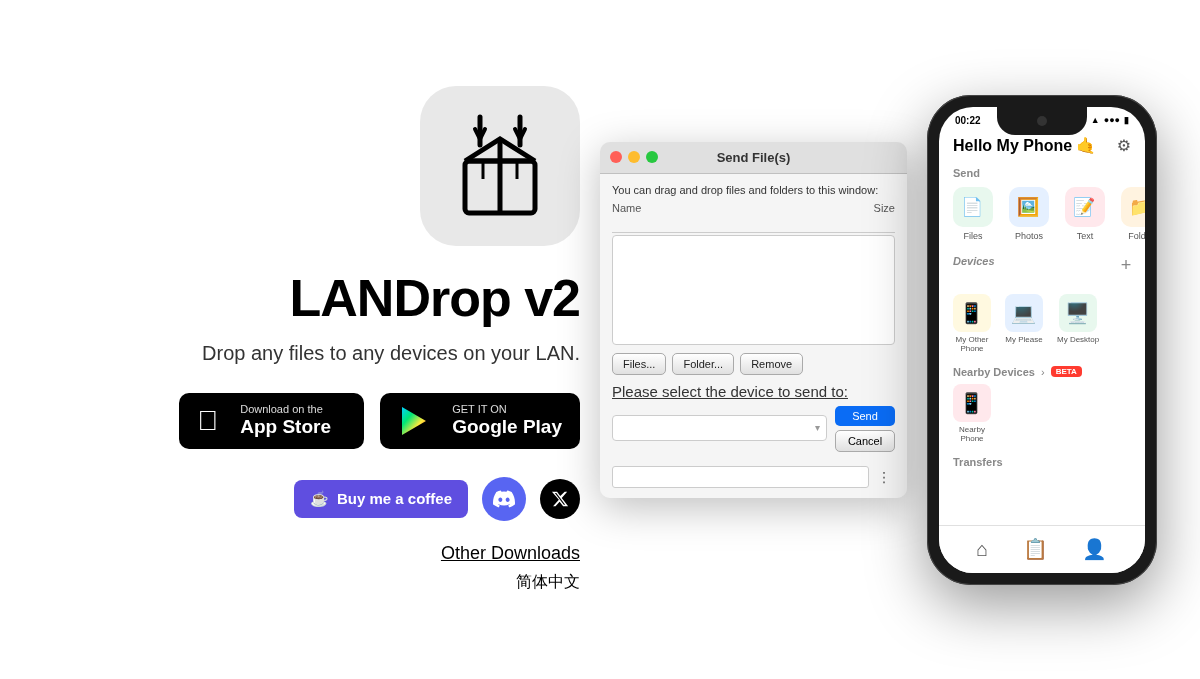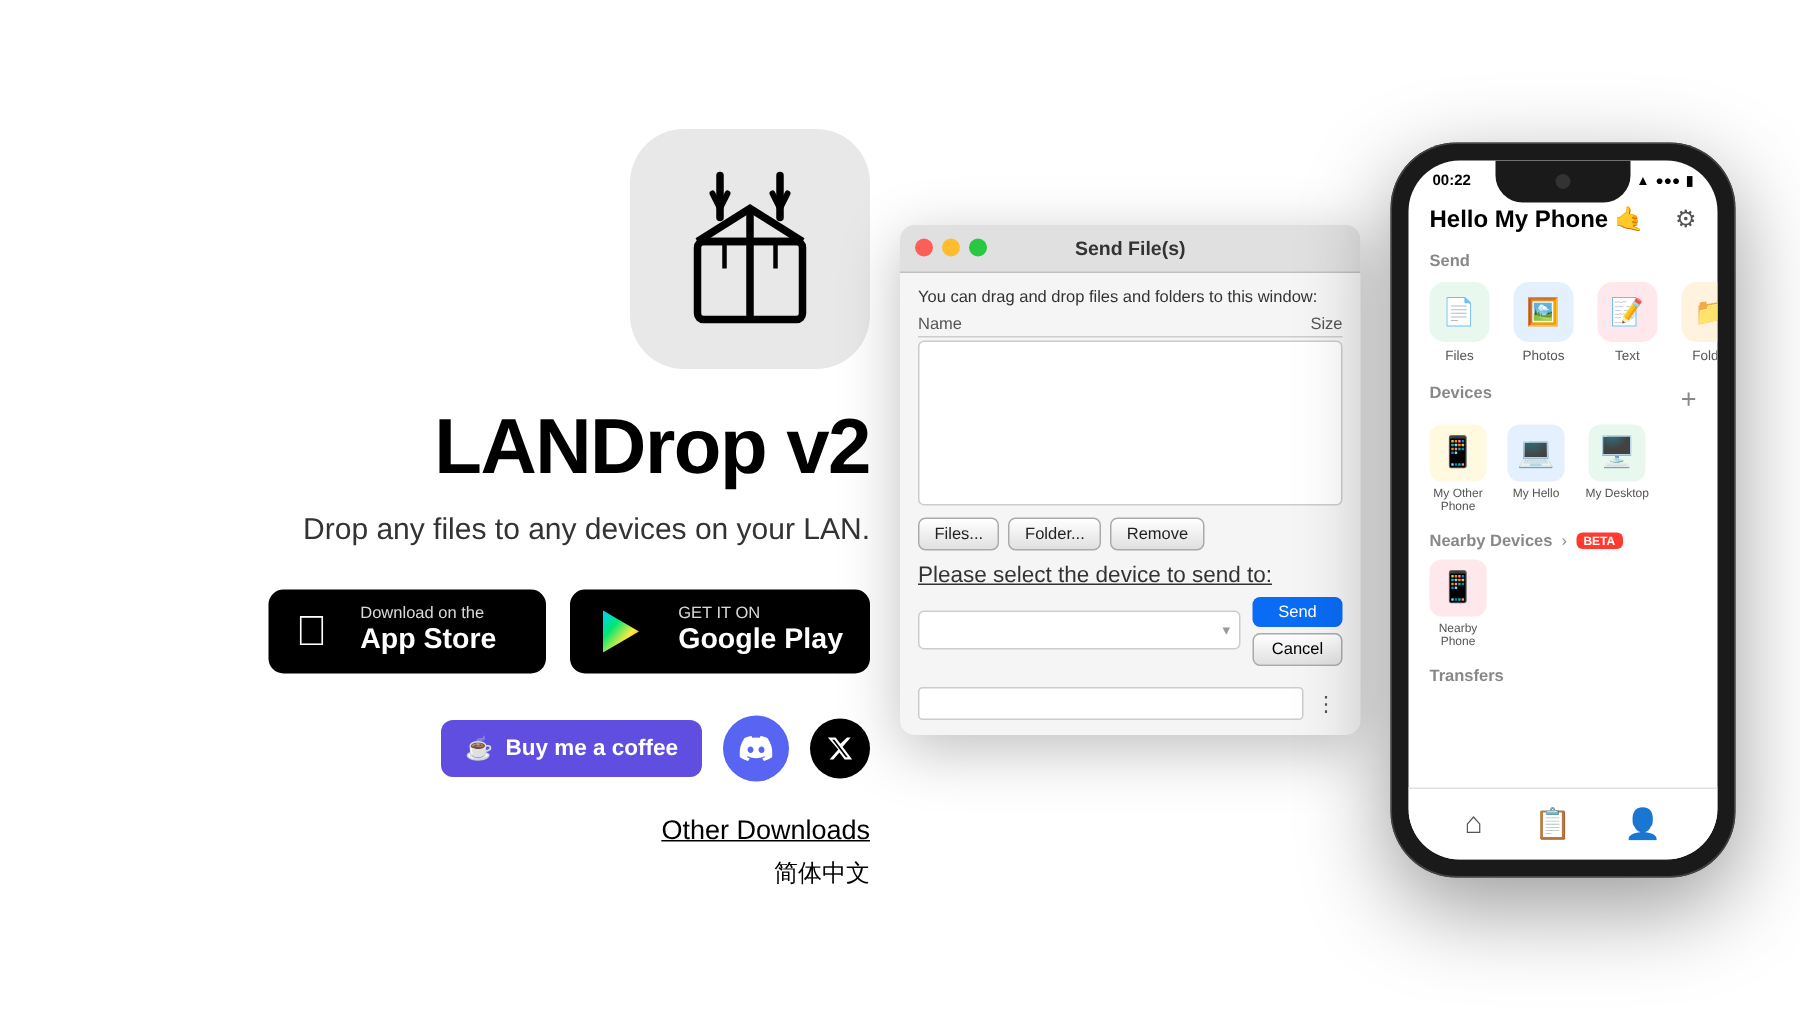"Name" .mac-table-header { padding-bottom: 2px -> 18px }
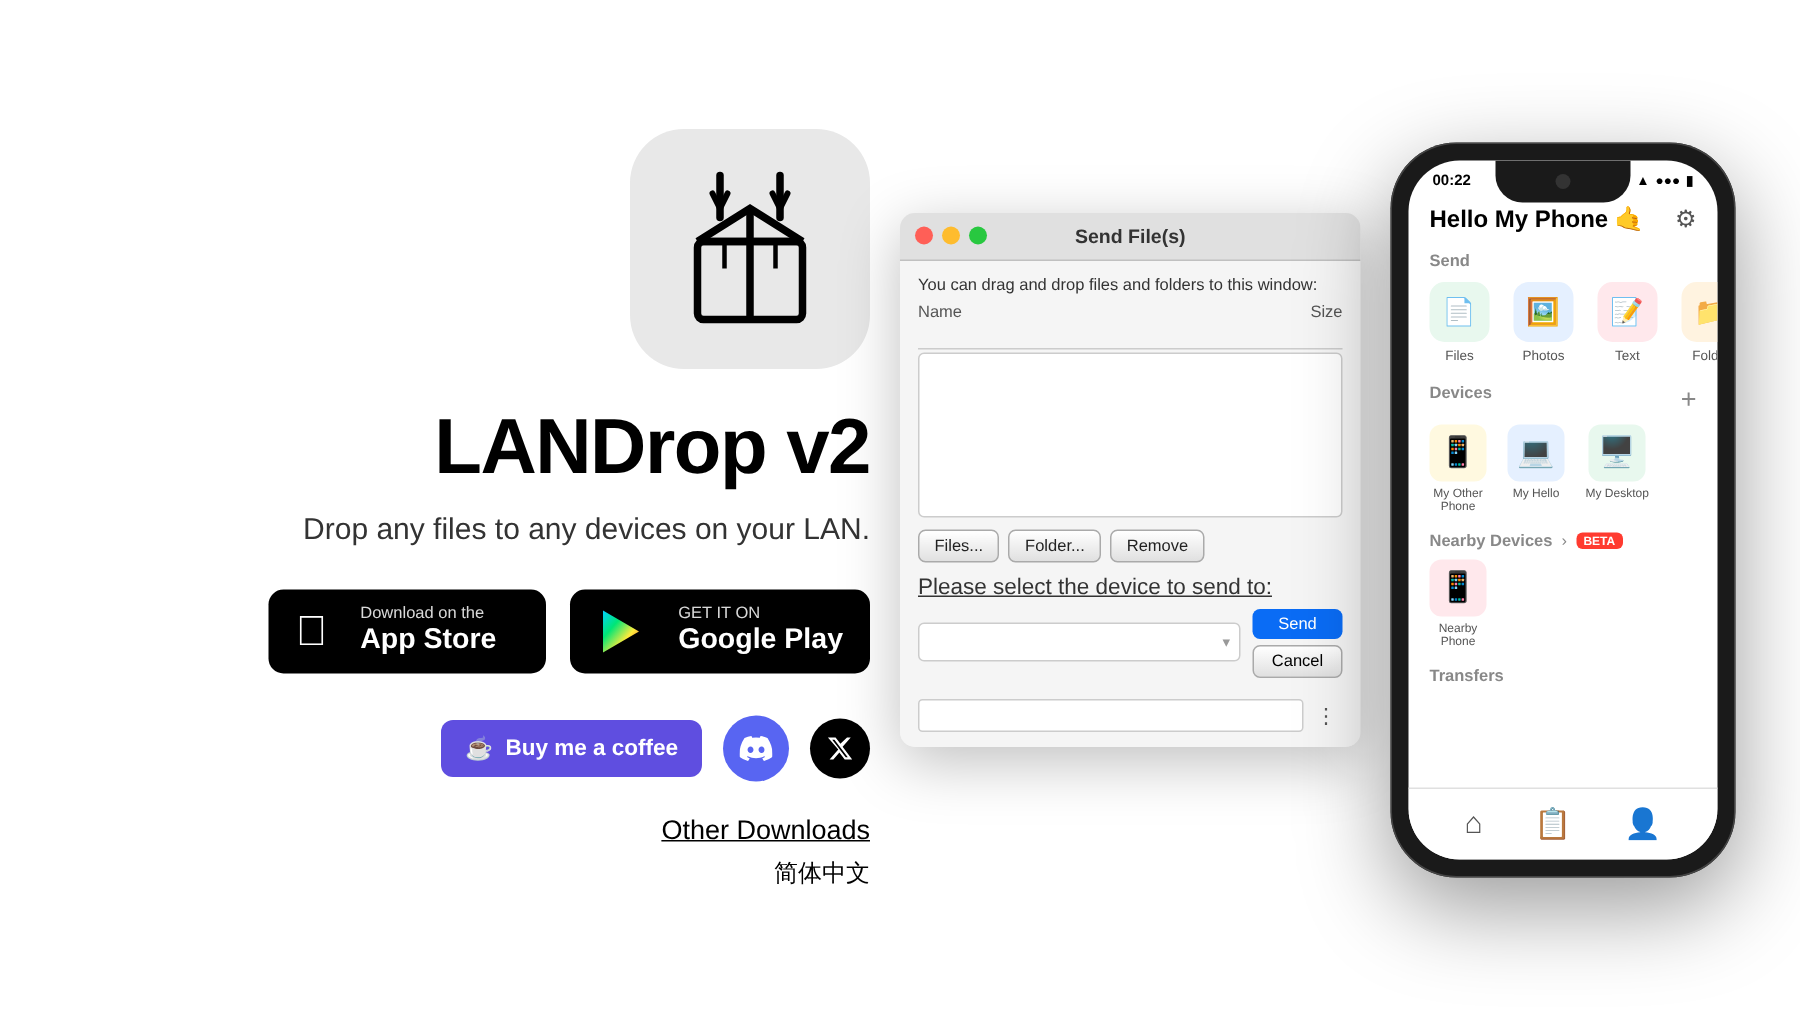"Devices" .iphone-section-row { font-style: none -> italic; margin-bottom: 6px -> 18px }
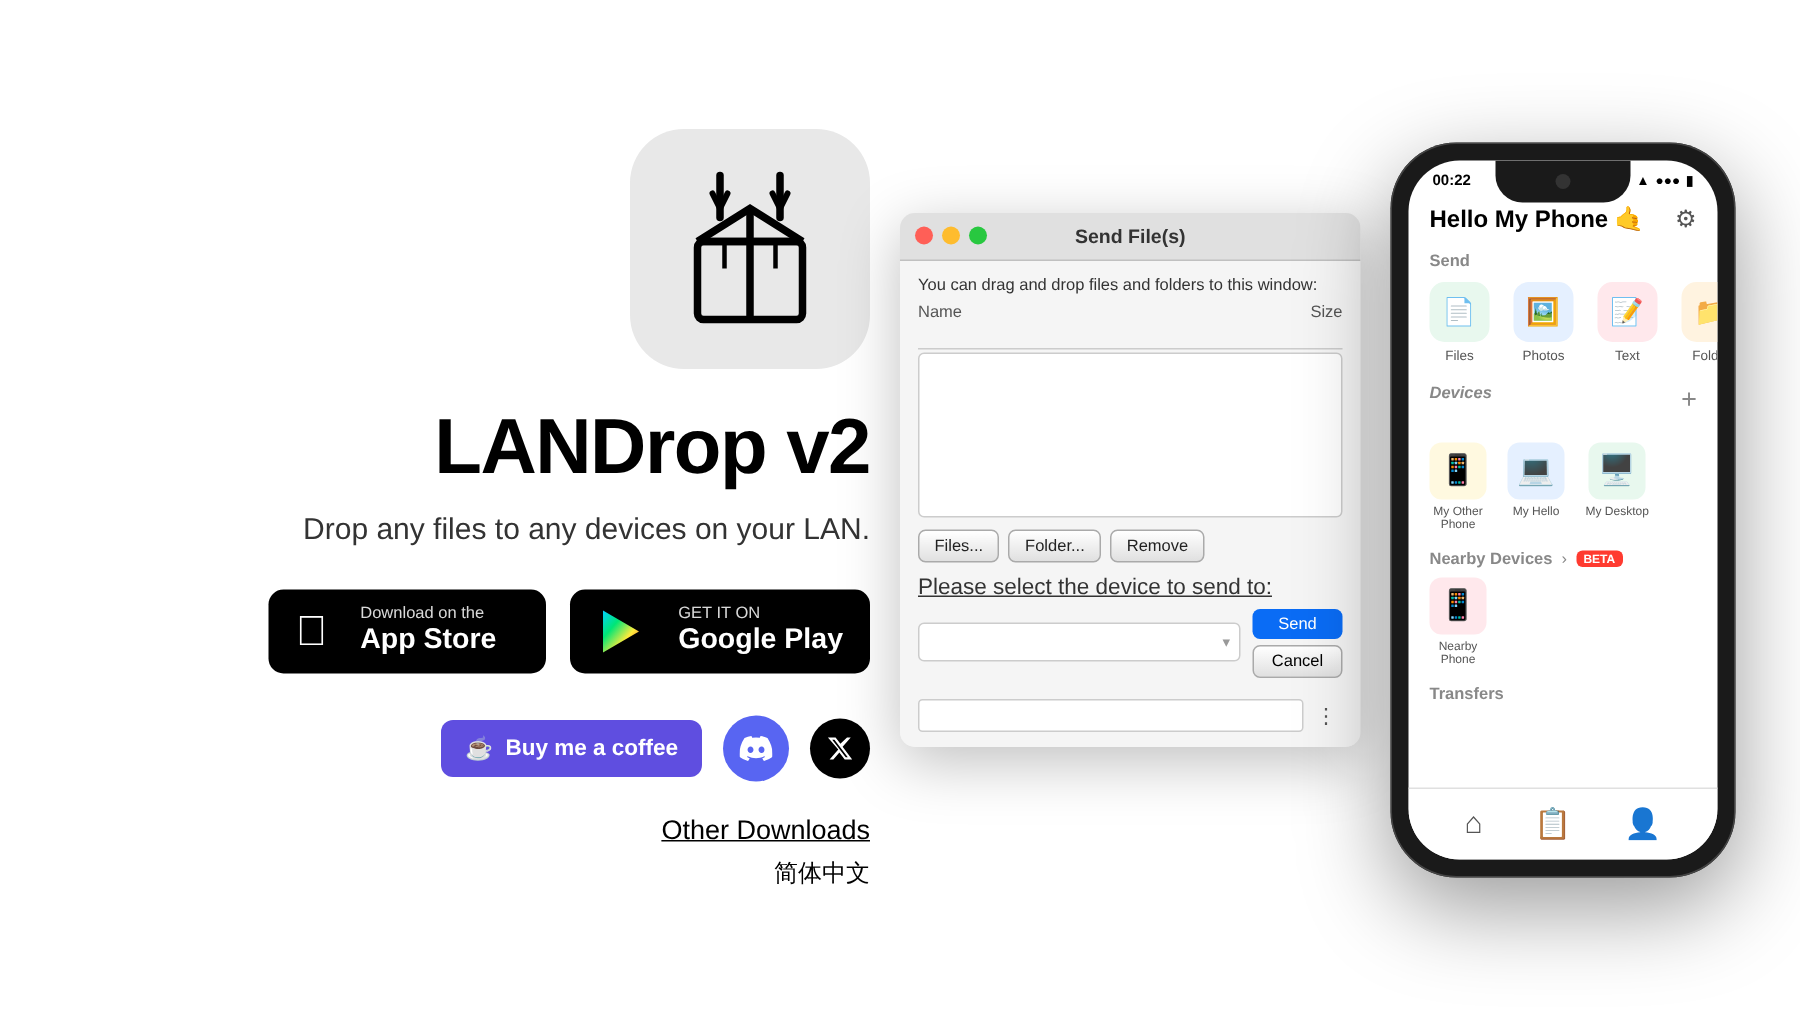"My Hello" span.iphone-device-label { text: Hello -> Please }
